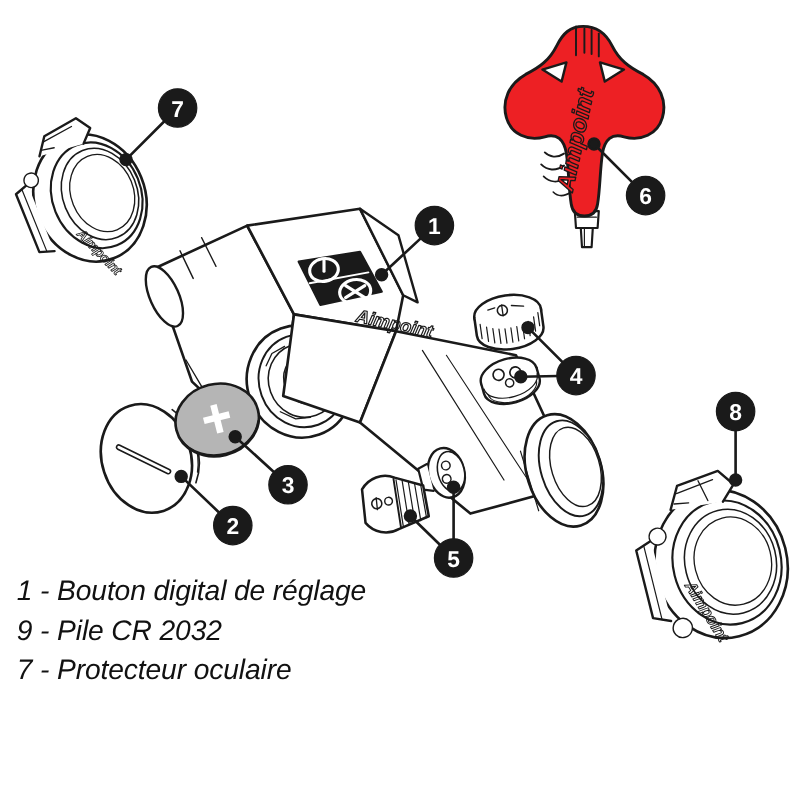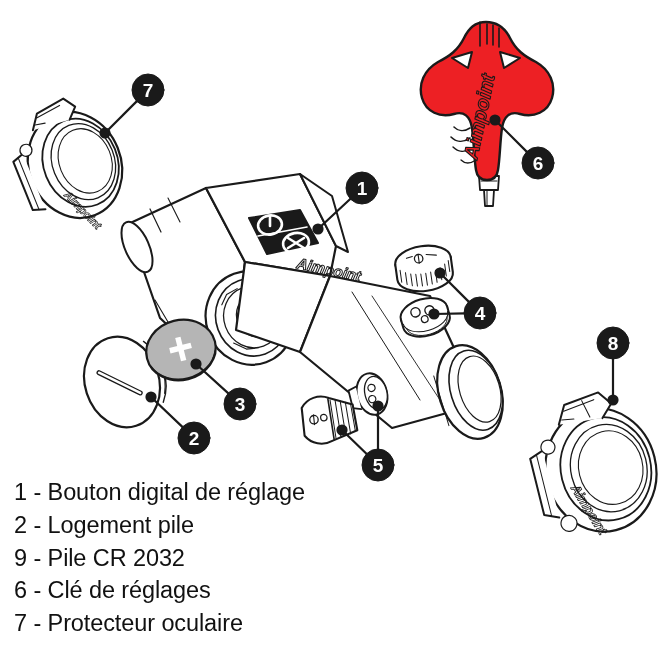"1 - Bouton digital de" .legend-line { font-style: none -> italic }
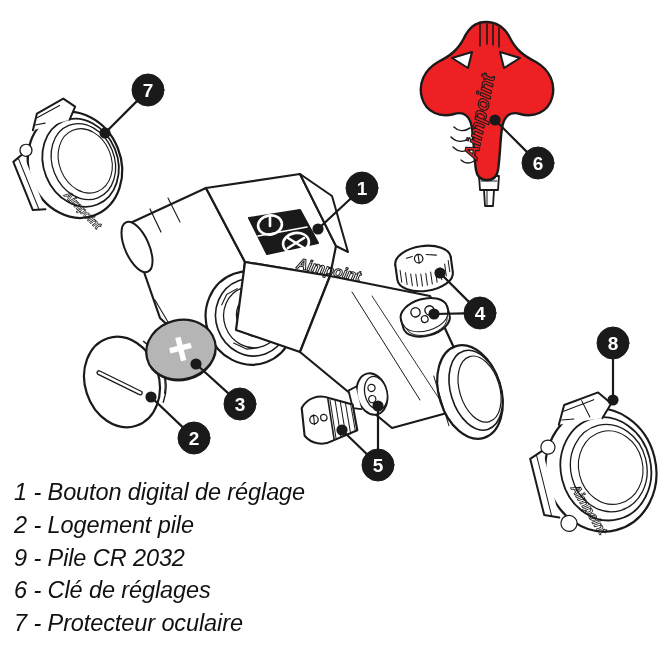"2 - Logement pile" div.legend-line { html: <div>2 - Logement pile</div> -> none }
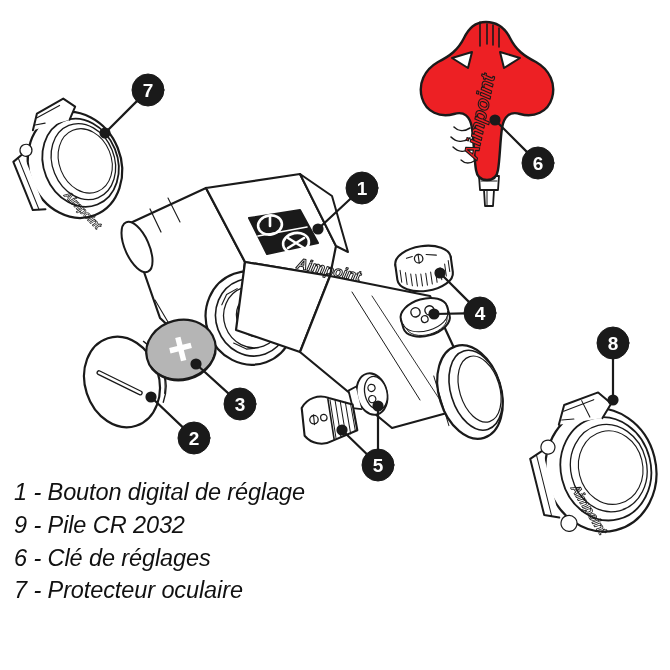"6 - Clé de réglages" div.legend-line { html: <div>6 - Clé de réglages</div> -> none }
